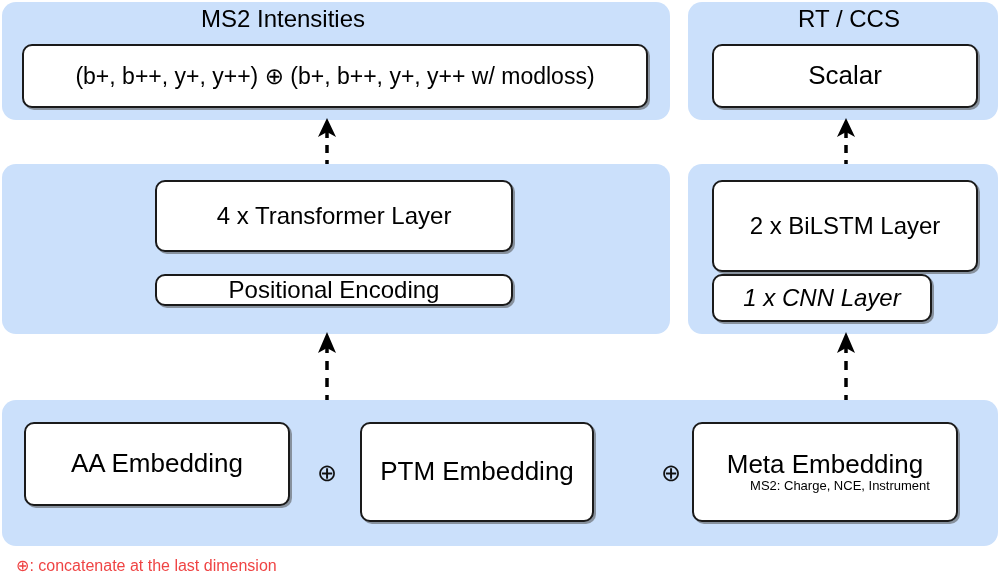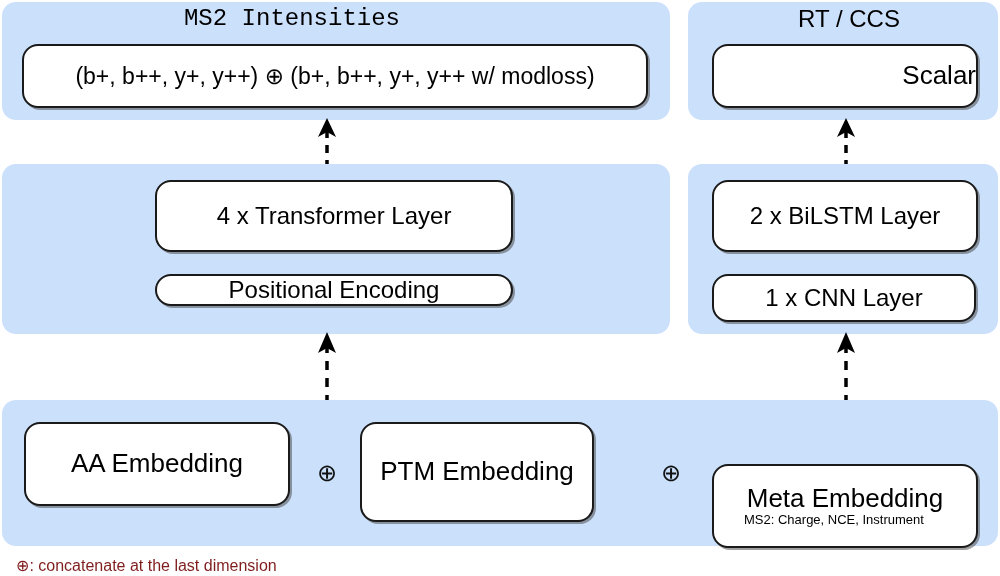"MS2 Intensities" div.panel-caption { font-family: Liberation Mono, monospace -> none; left: 12px -> 3px }
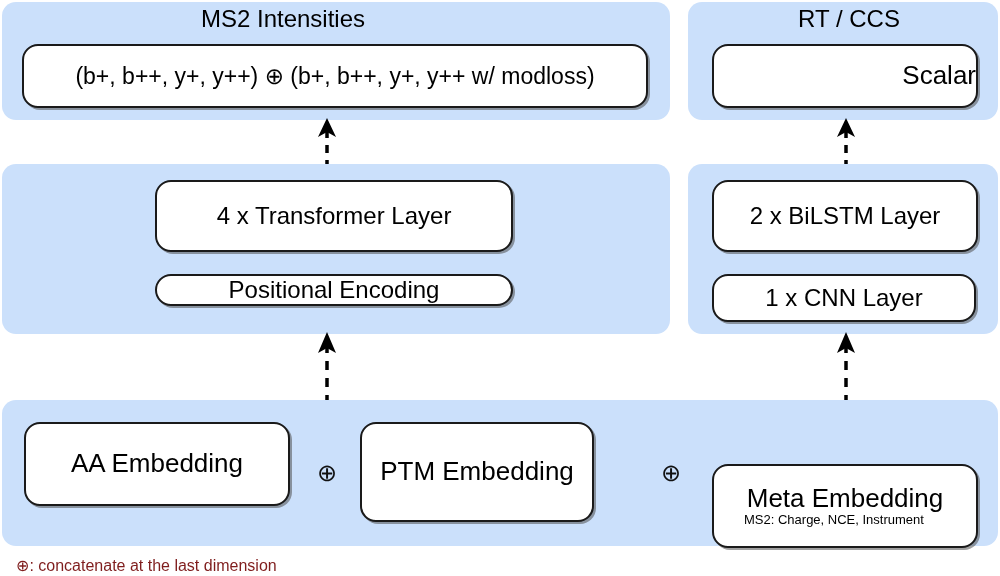"(b+, b++, y+, y++) ⊕" .node { border-radius: 16px -> 10px }
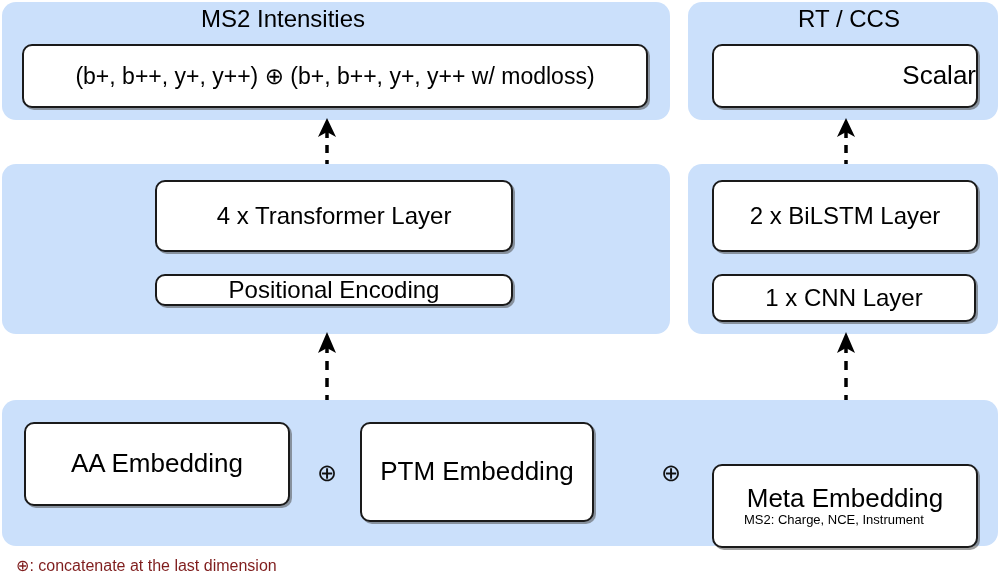"Scalar" div.node { align-items: flex-end -> none }
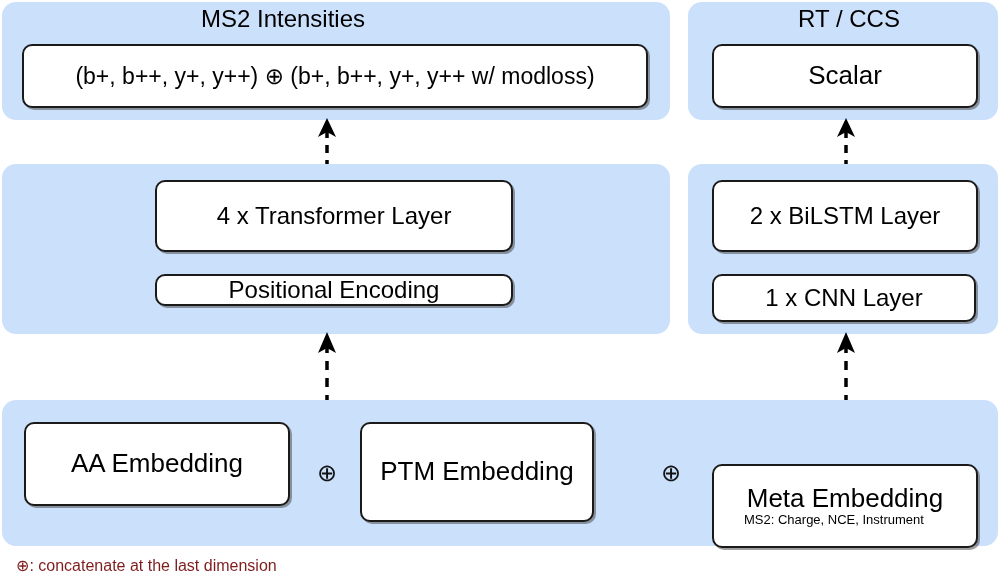"2 x BiLSTM Layer" div.node { height: 72px -> 92px }
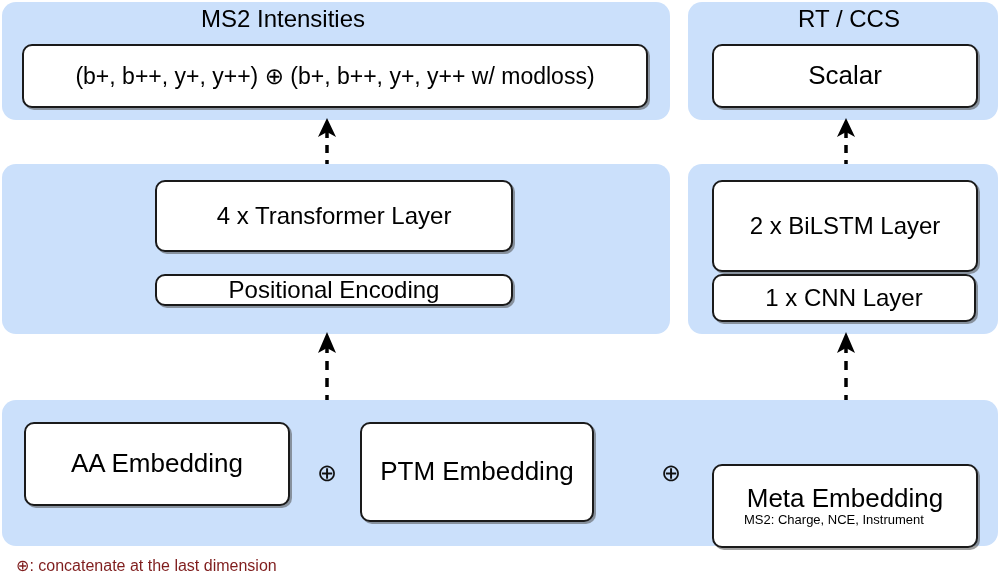"1 x CNN Layer" div.node { font-style: none -> italic; width: 264px -> 220px }
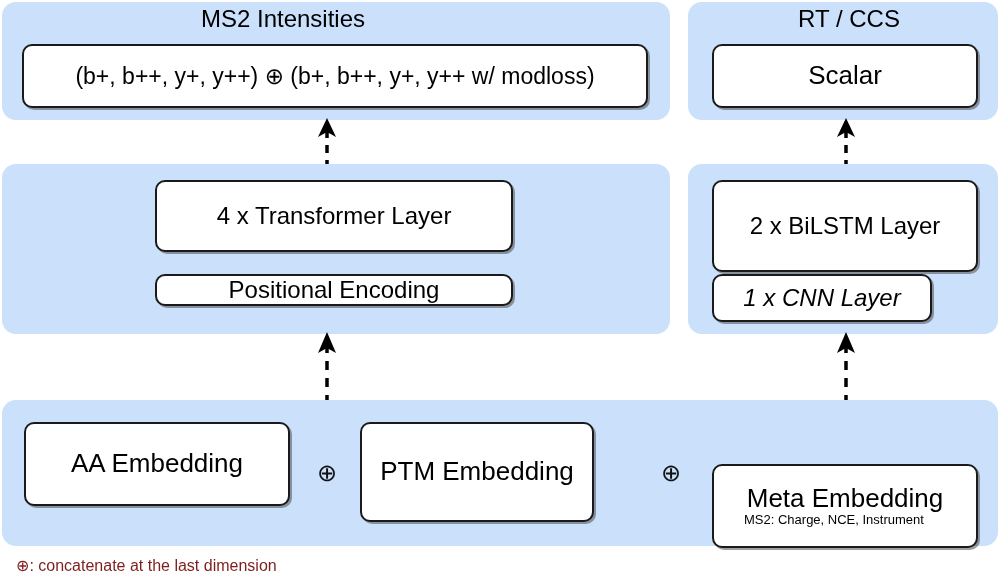"Meta Embedding" div.node { height: 84px -> 100px; left: 712px -> 692px; margin-top: 42px -> none }
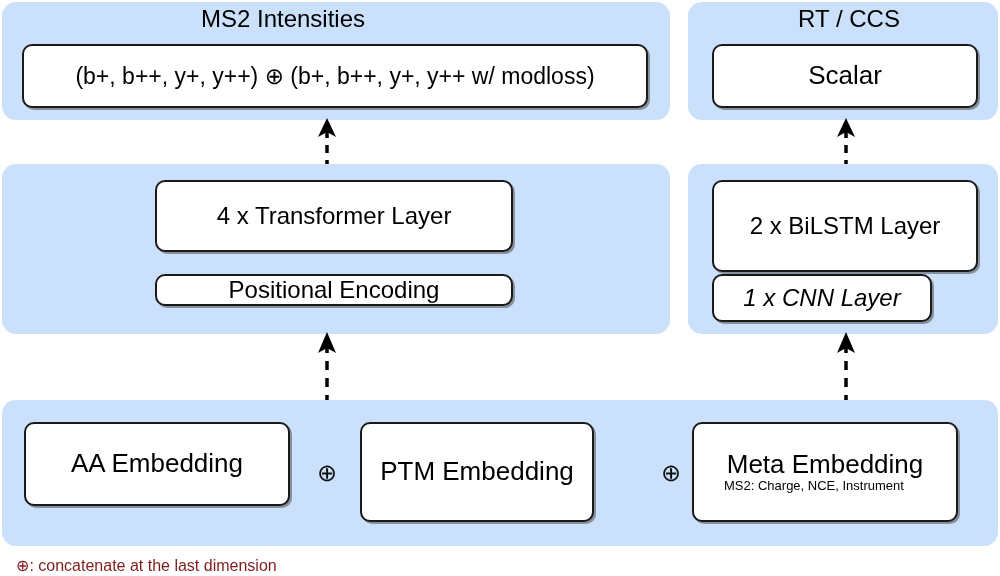"MS2: Charge, NCE, Instrument" .sub { text-align: left -> center }
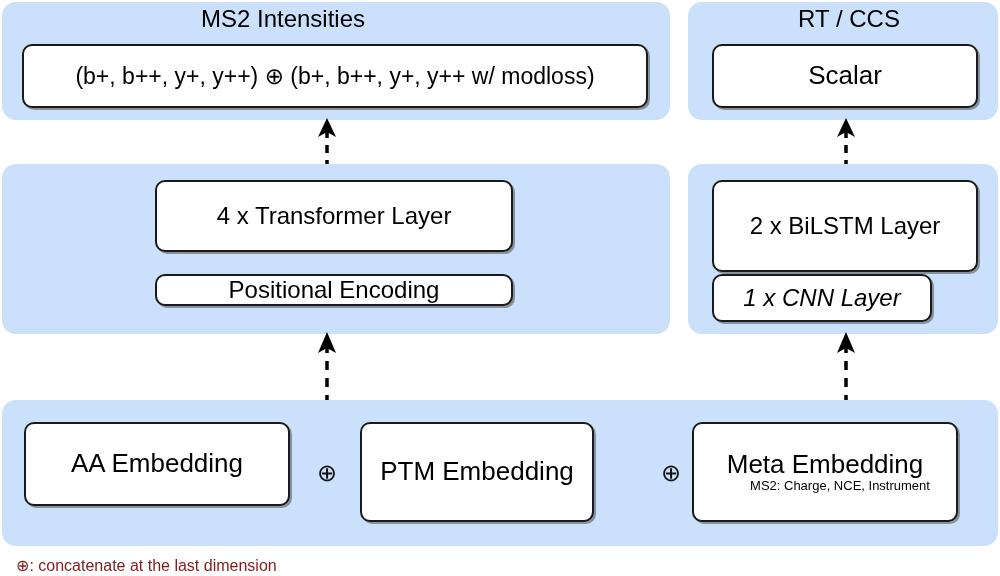"⊕: concatenate at the last" .legend { color: #7f1d1d -> #ef4444 }
